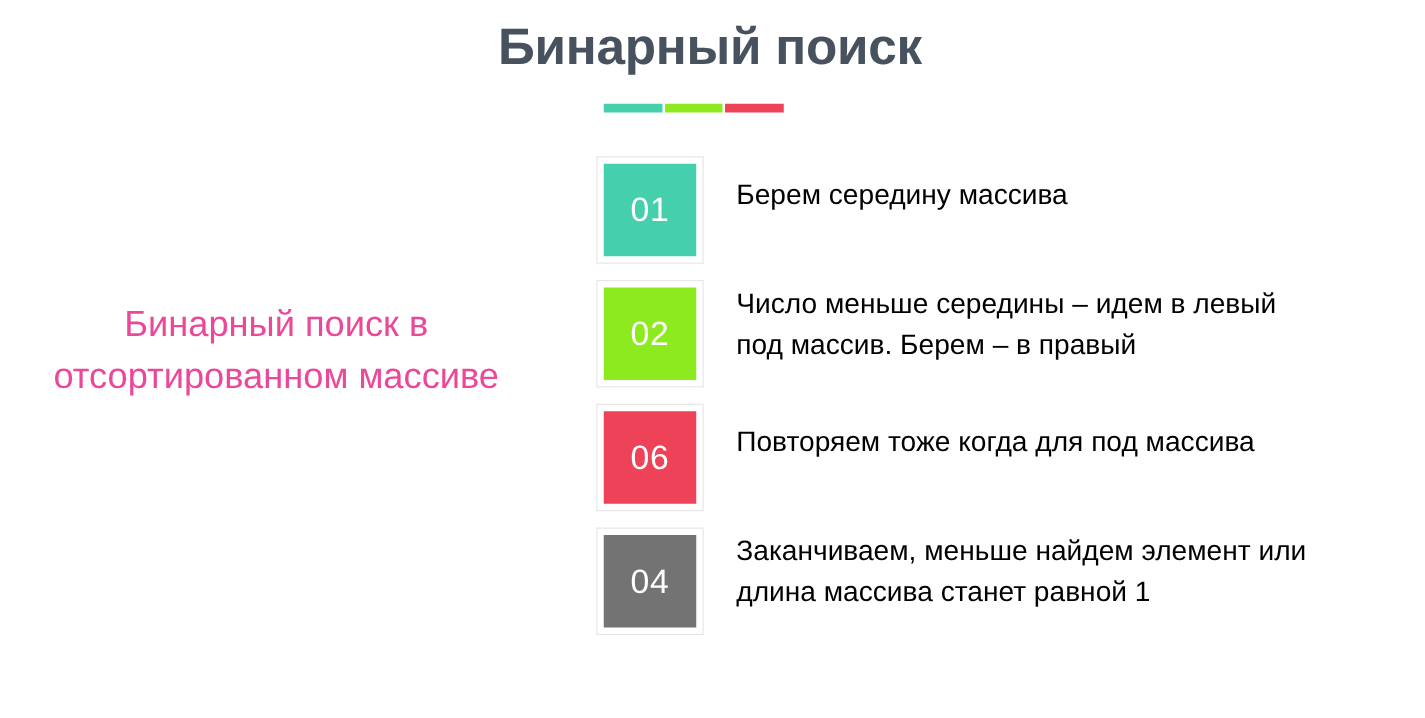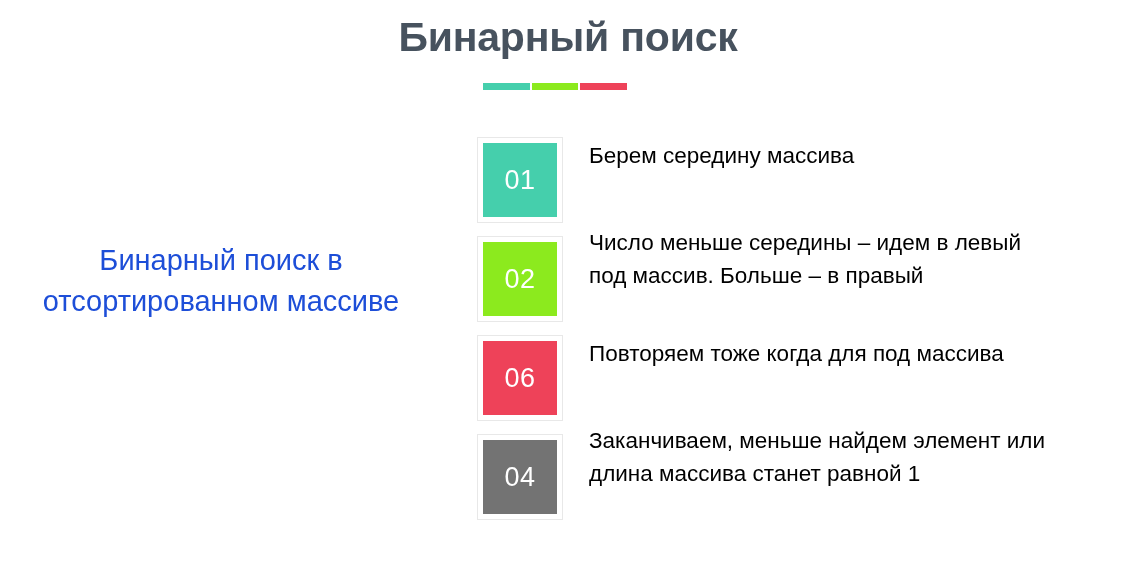"01" .step-badge { margin-top: 12px -> 0px }
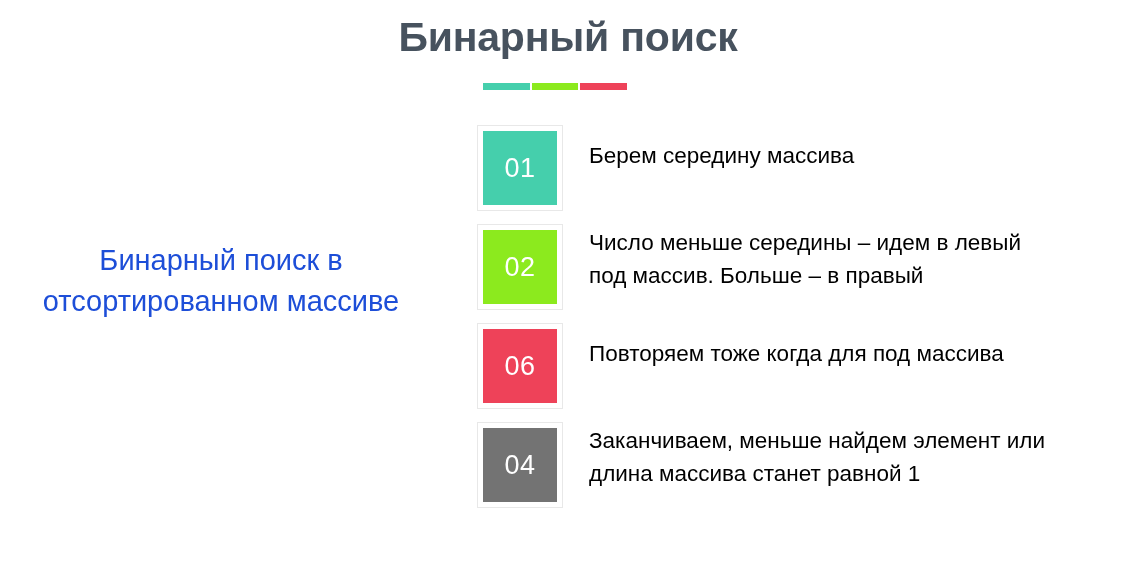"Бинарный поиск в отсортированном массиве" .left-heading { color: #1d4ed8 -> #ec4899 }
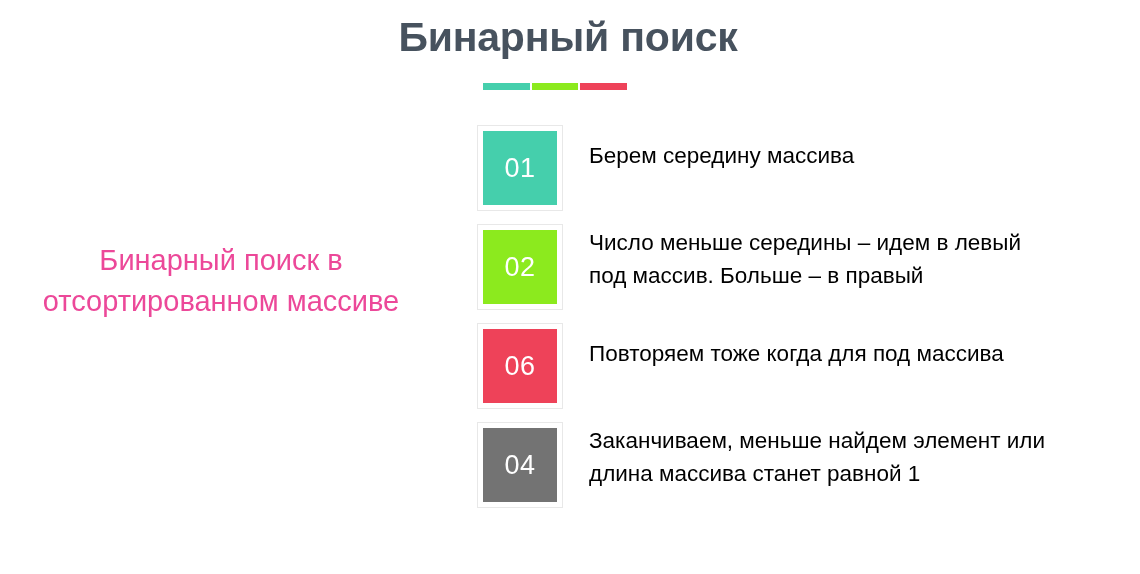"под массив. Больше – в" span.ln { text: Больше -> Берем }
